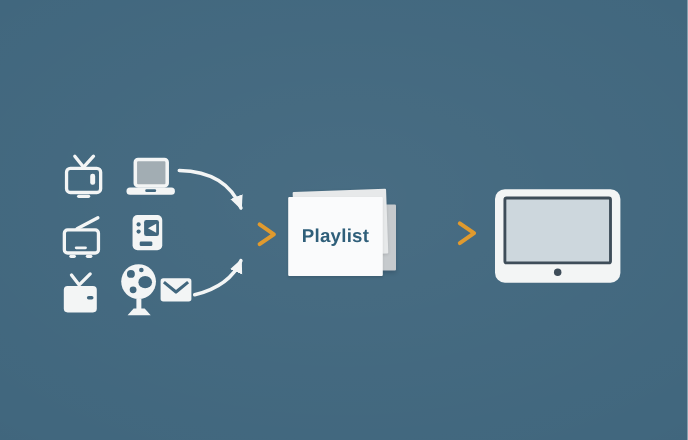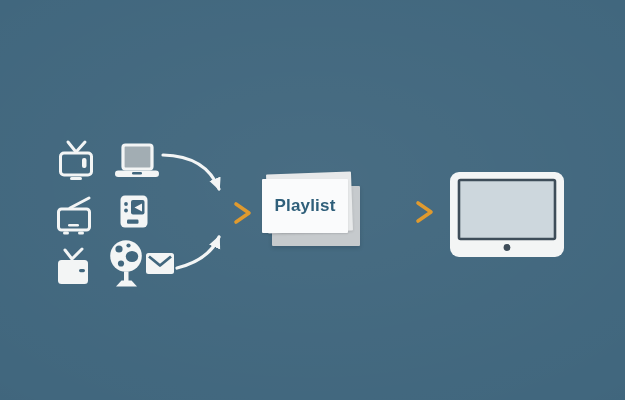"Playlist" .card-front { height: 54px -> 72px }
